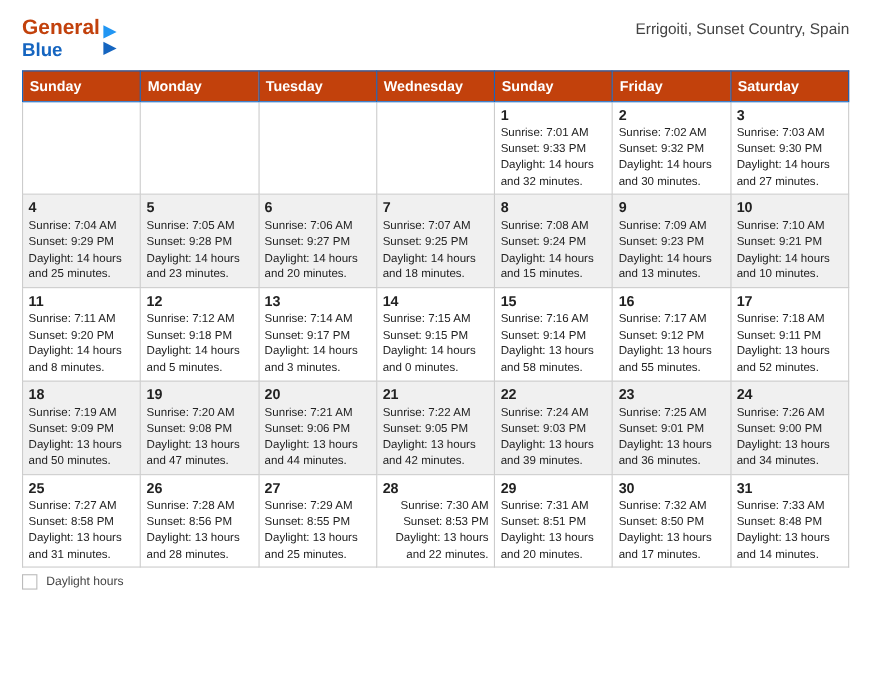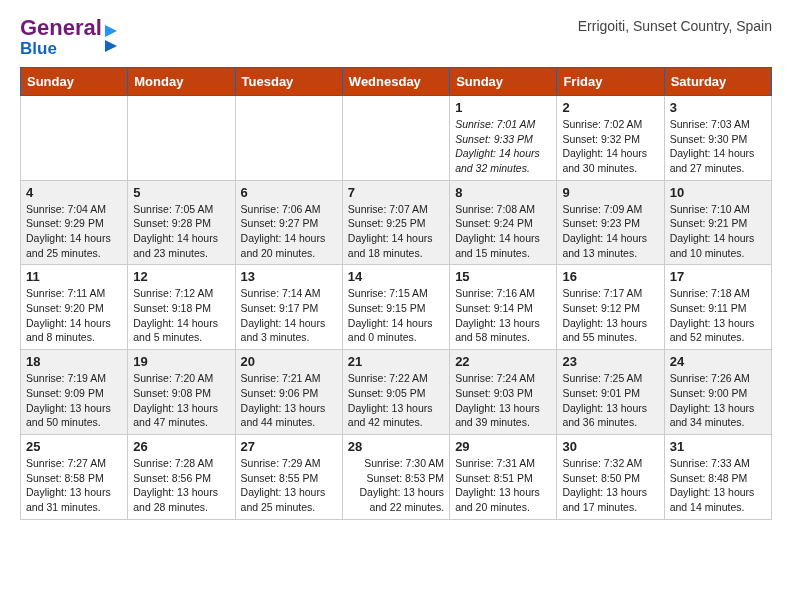"General" div { color: #701a75 -> #c2410c; font-size: 22px -> 19px }
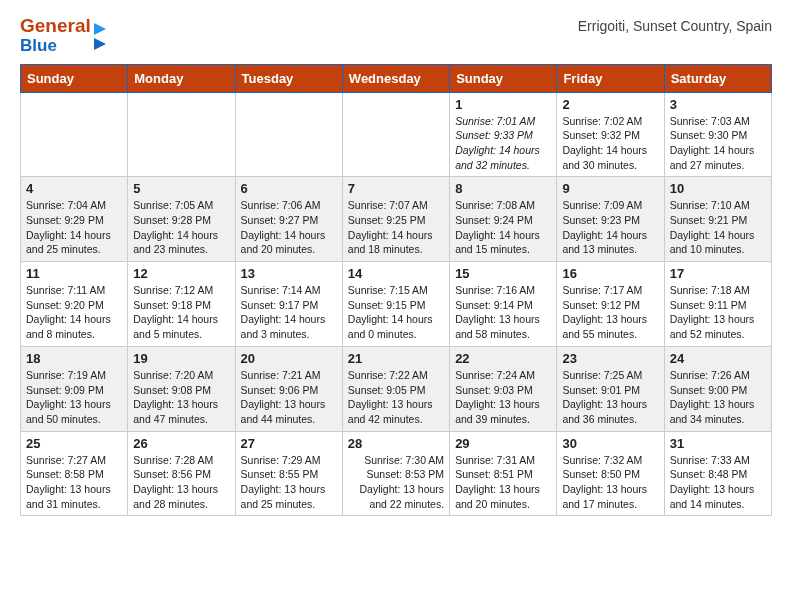"Sunrise: 7:01 AM" div.day-info { font-style: italic -> none }
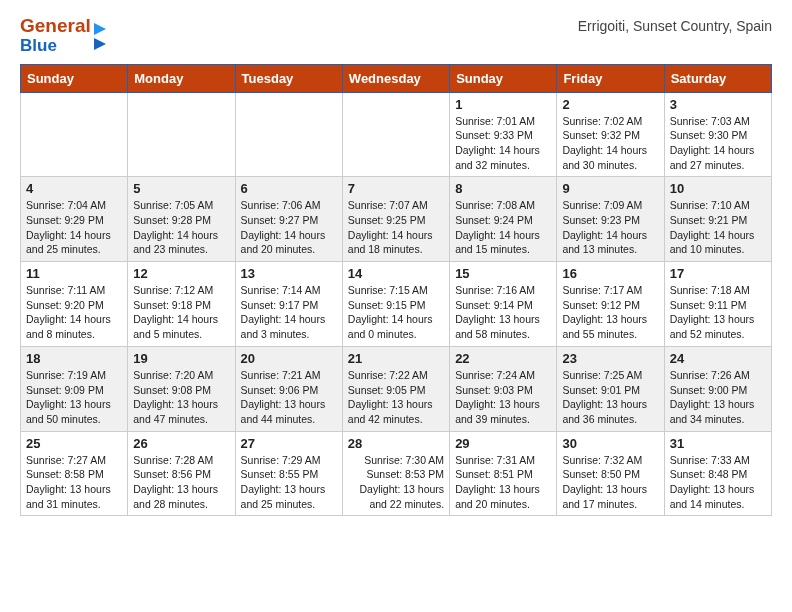"Daylight hours" div.footer { html: none -> <div> <div></div> <span>Daylight hours</span> </div> }
